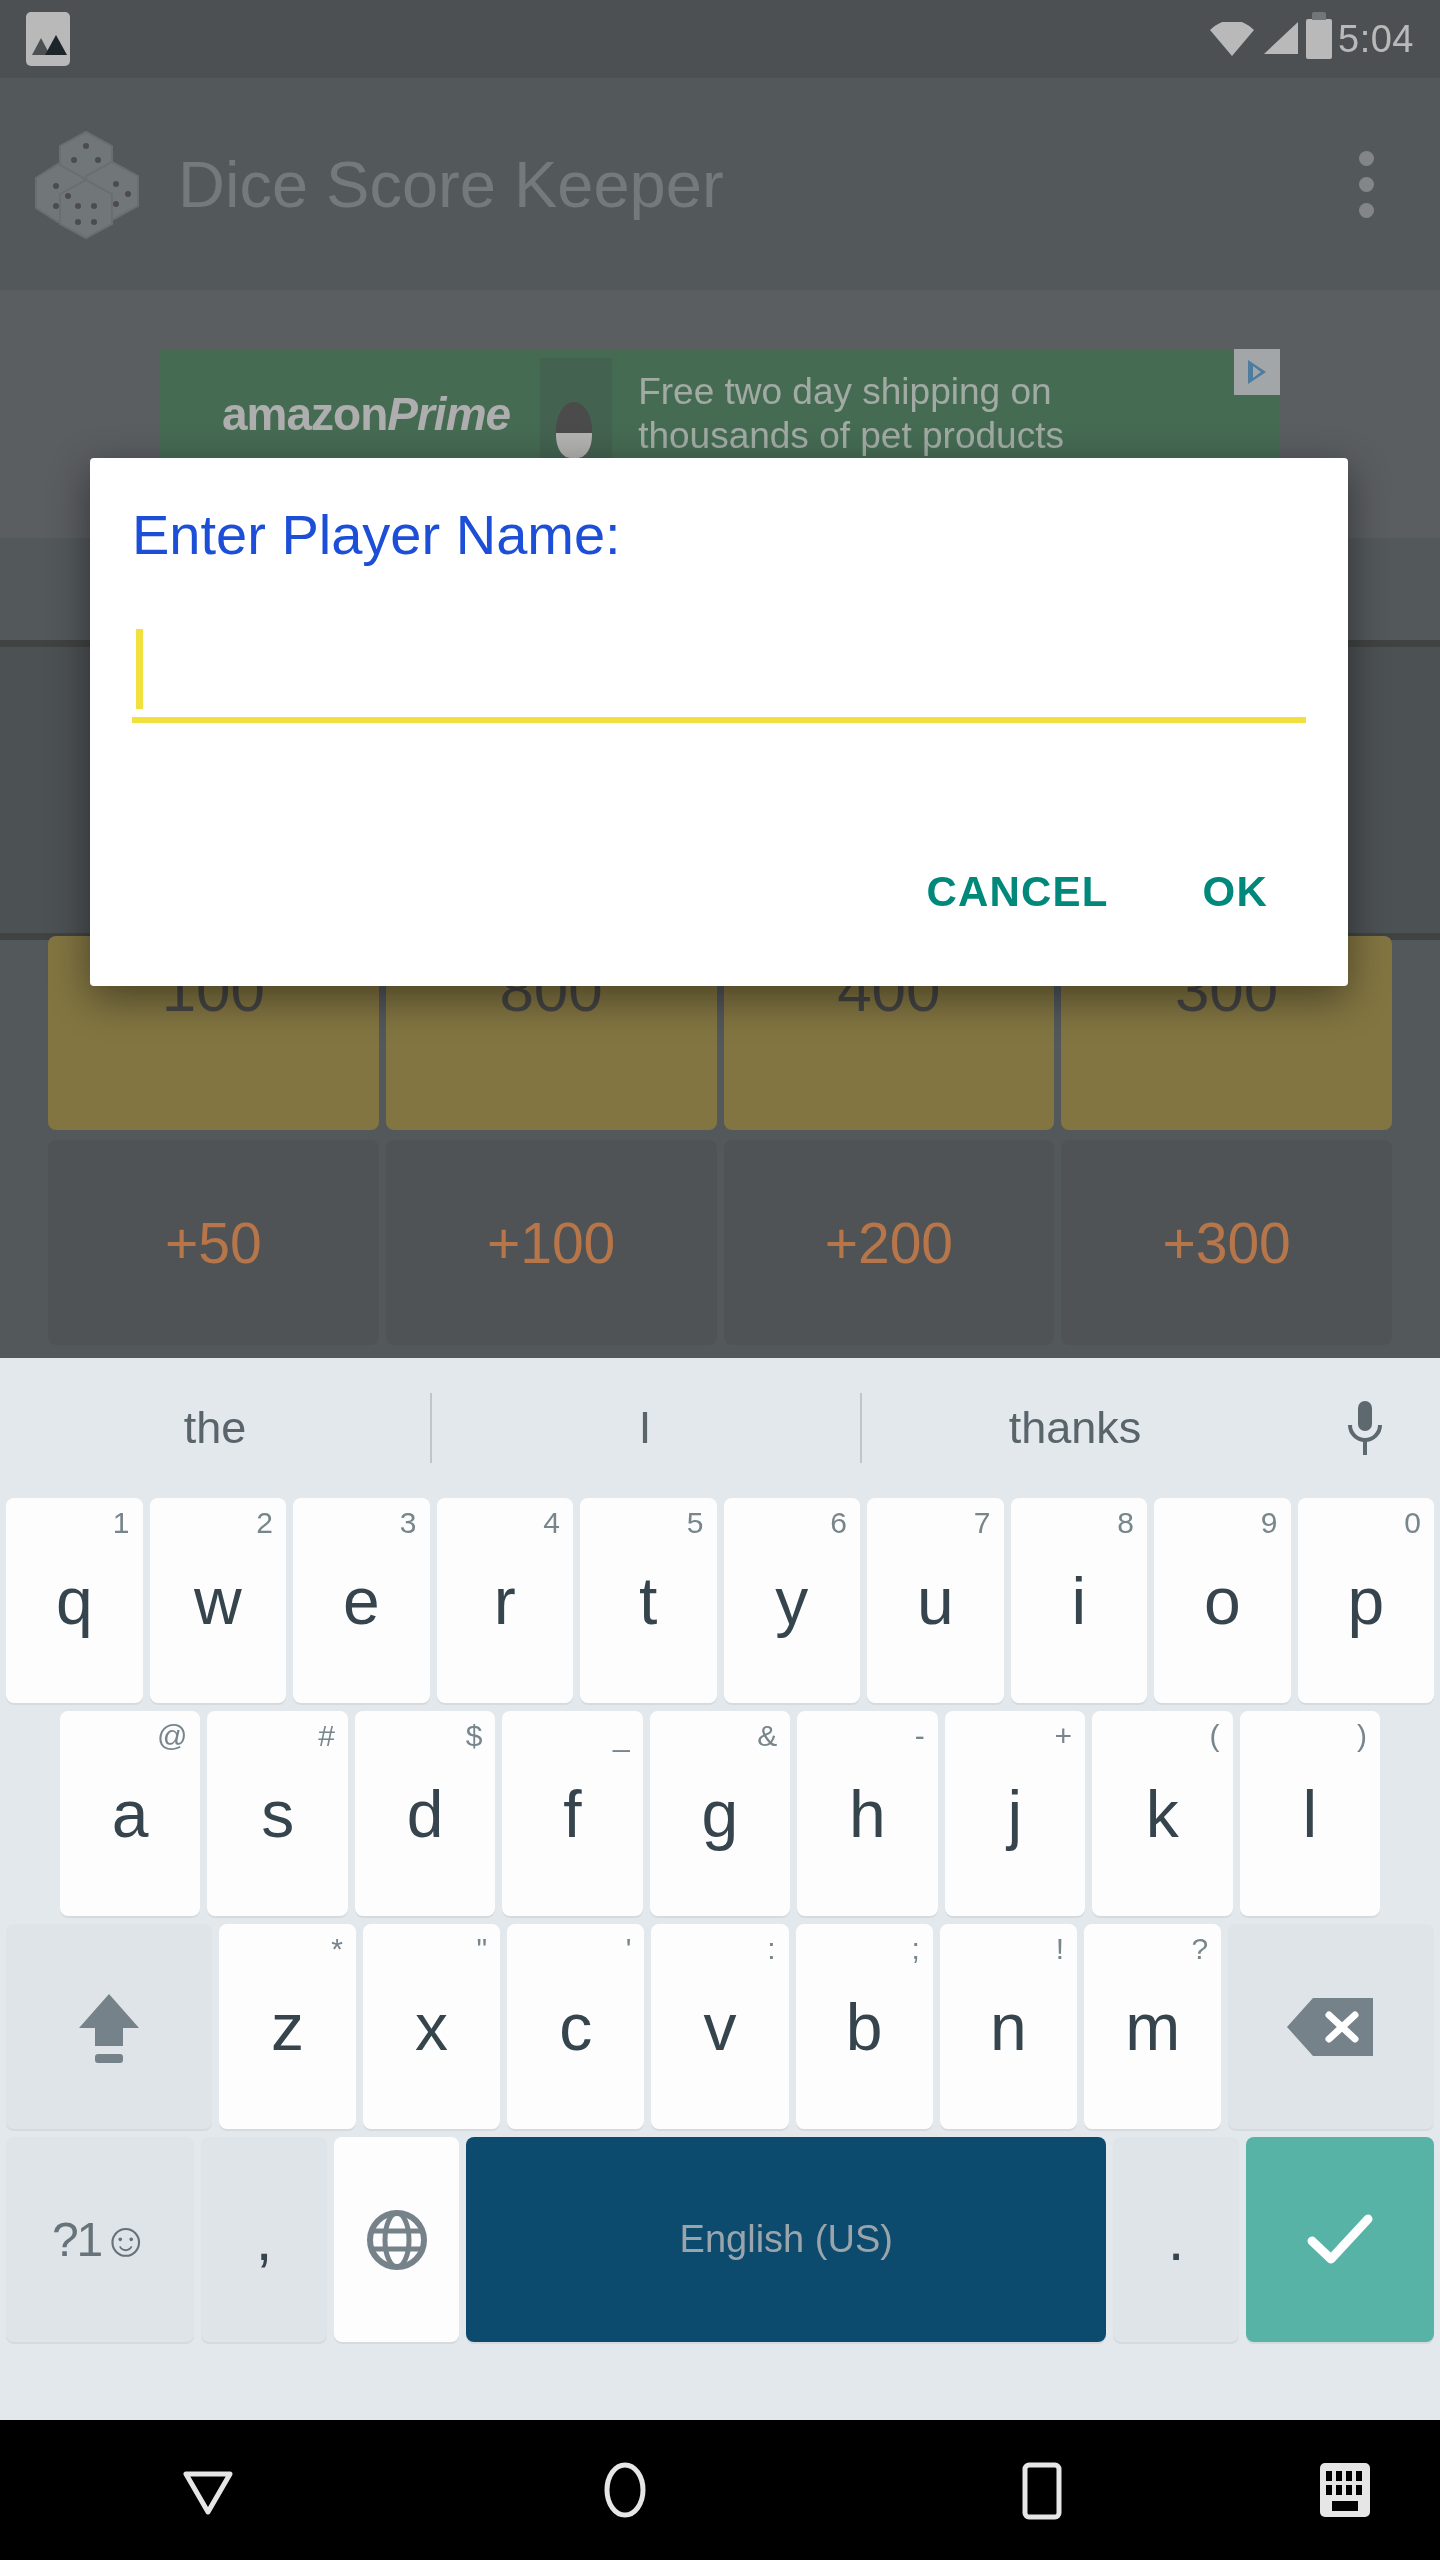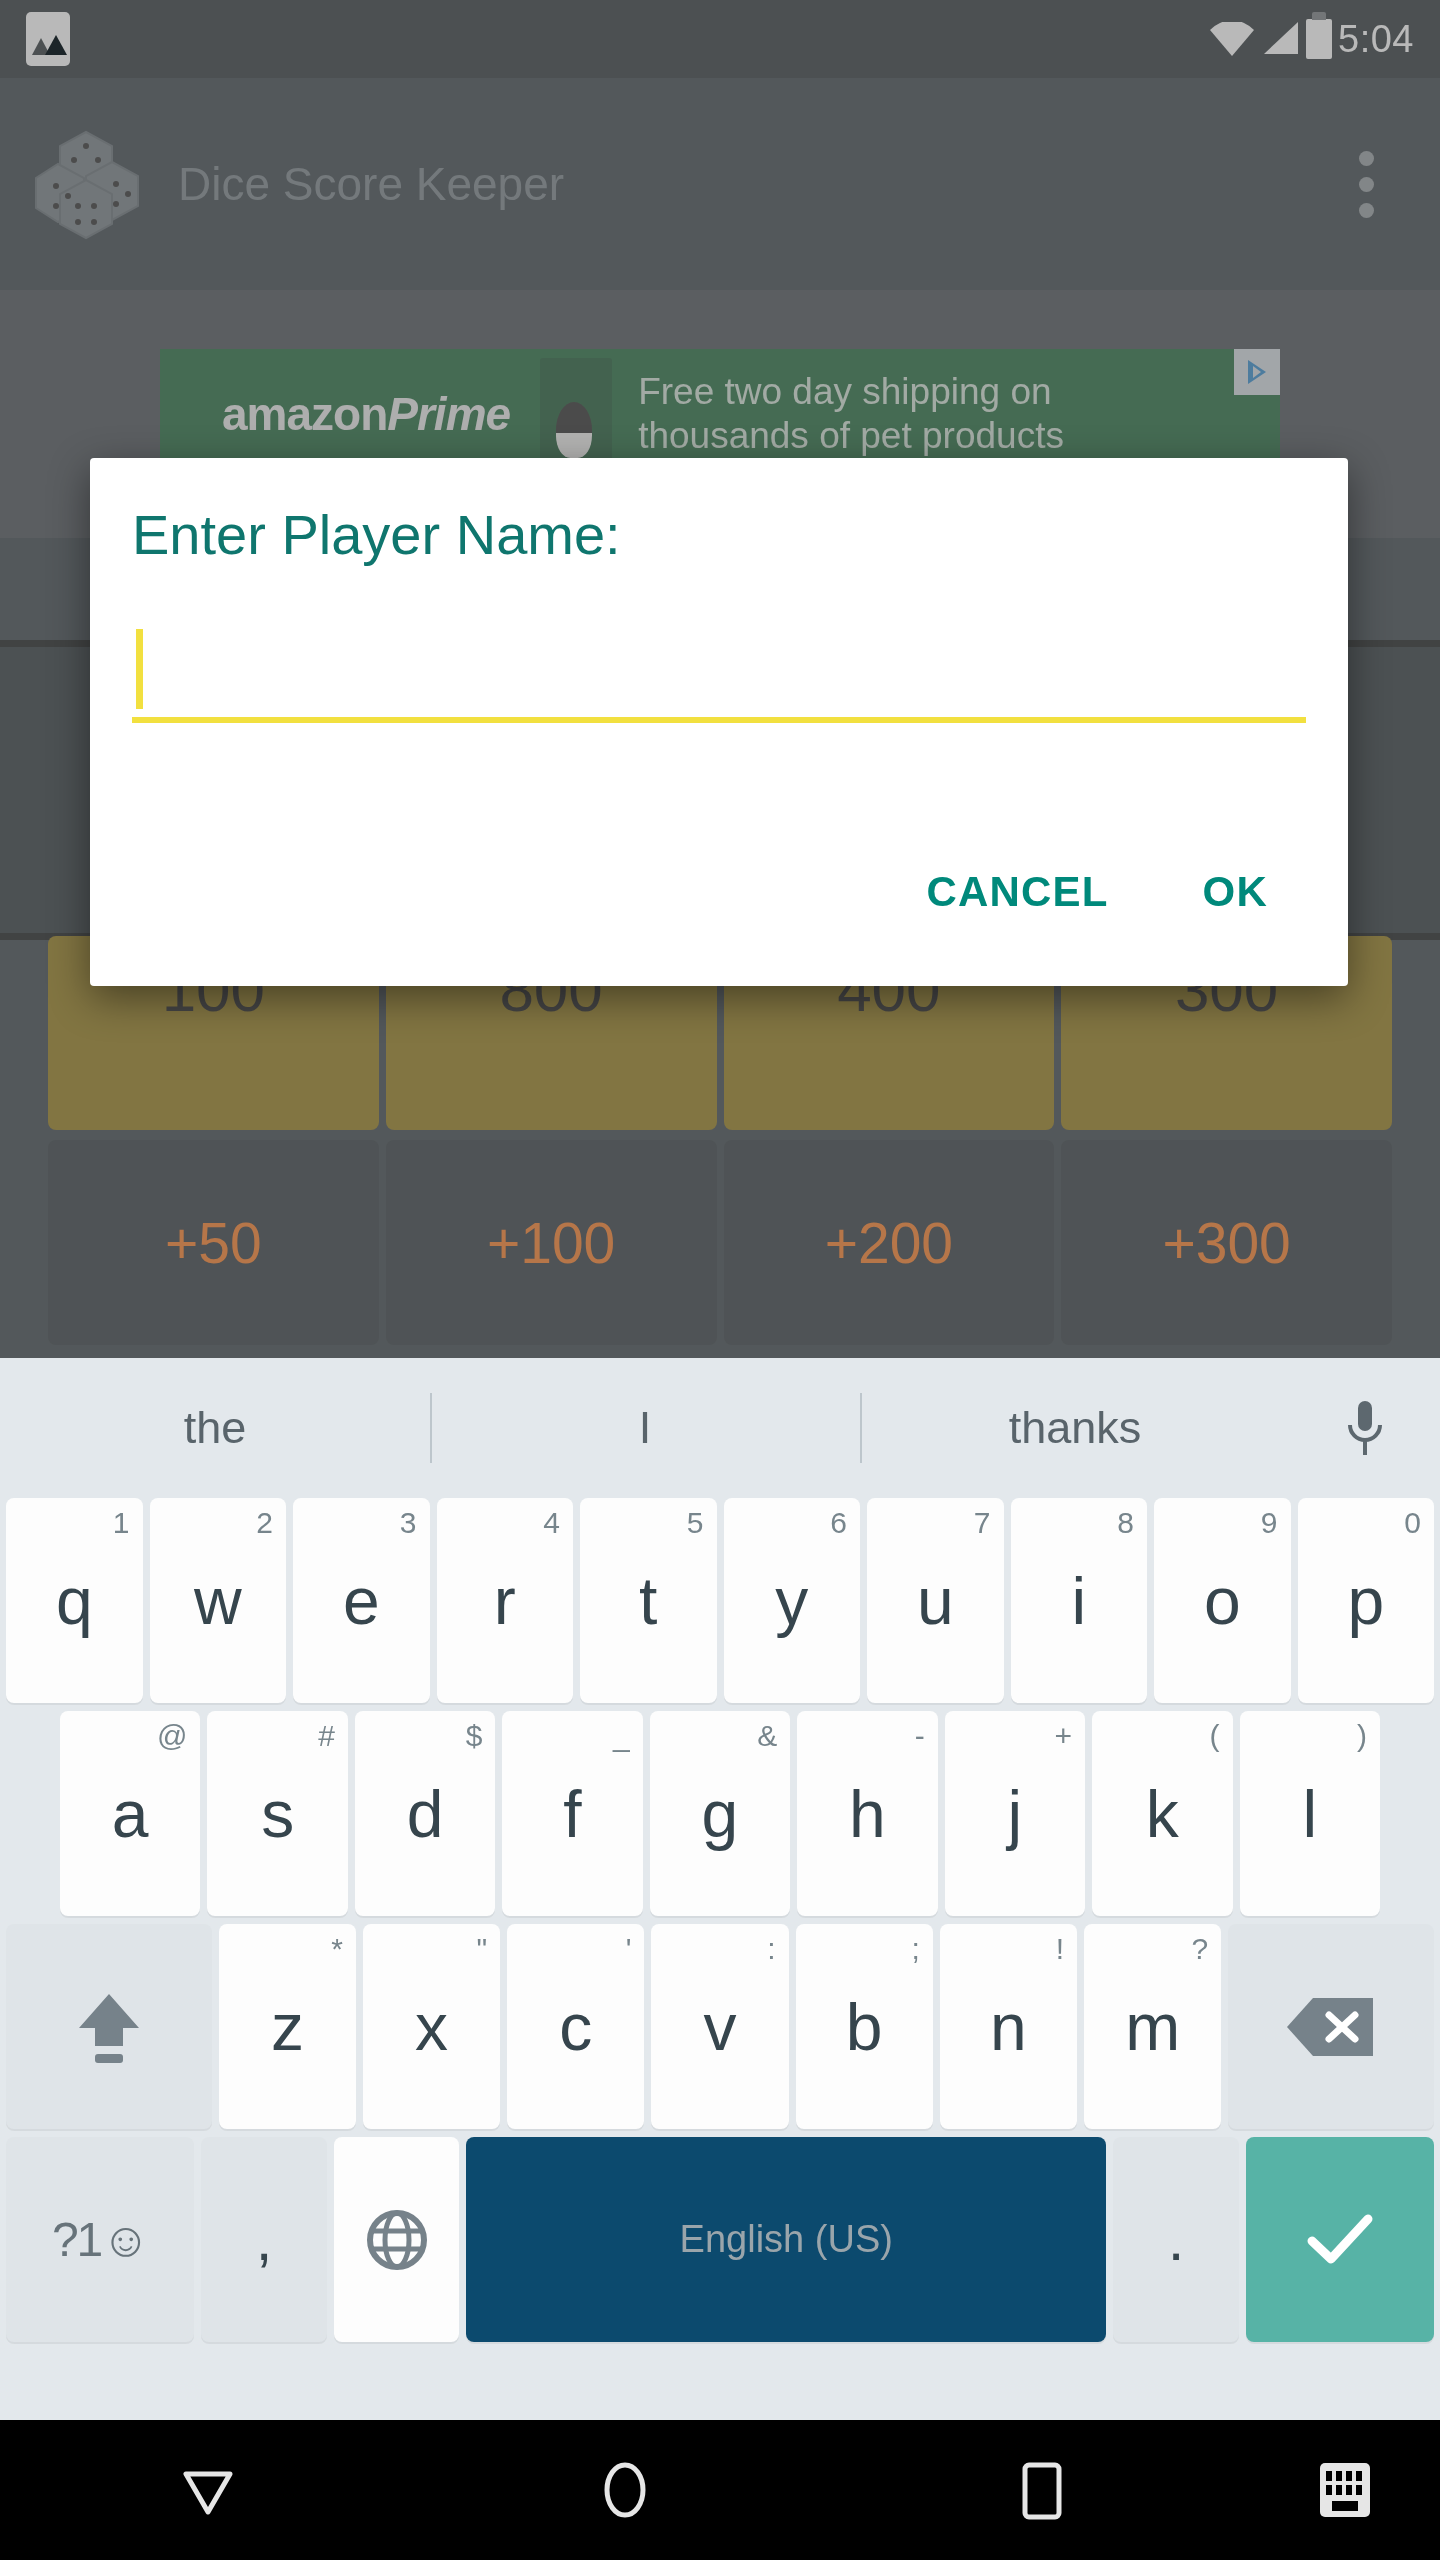"Dice Score Keeper" #app-title { font-size: 46px -> 65px }
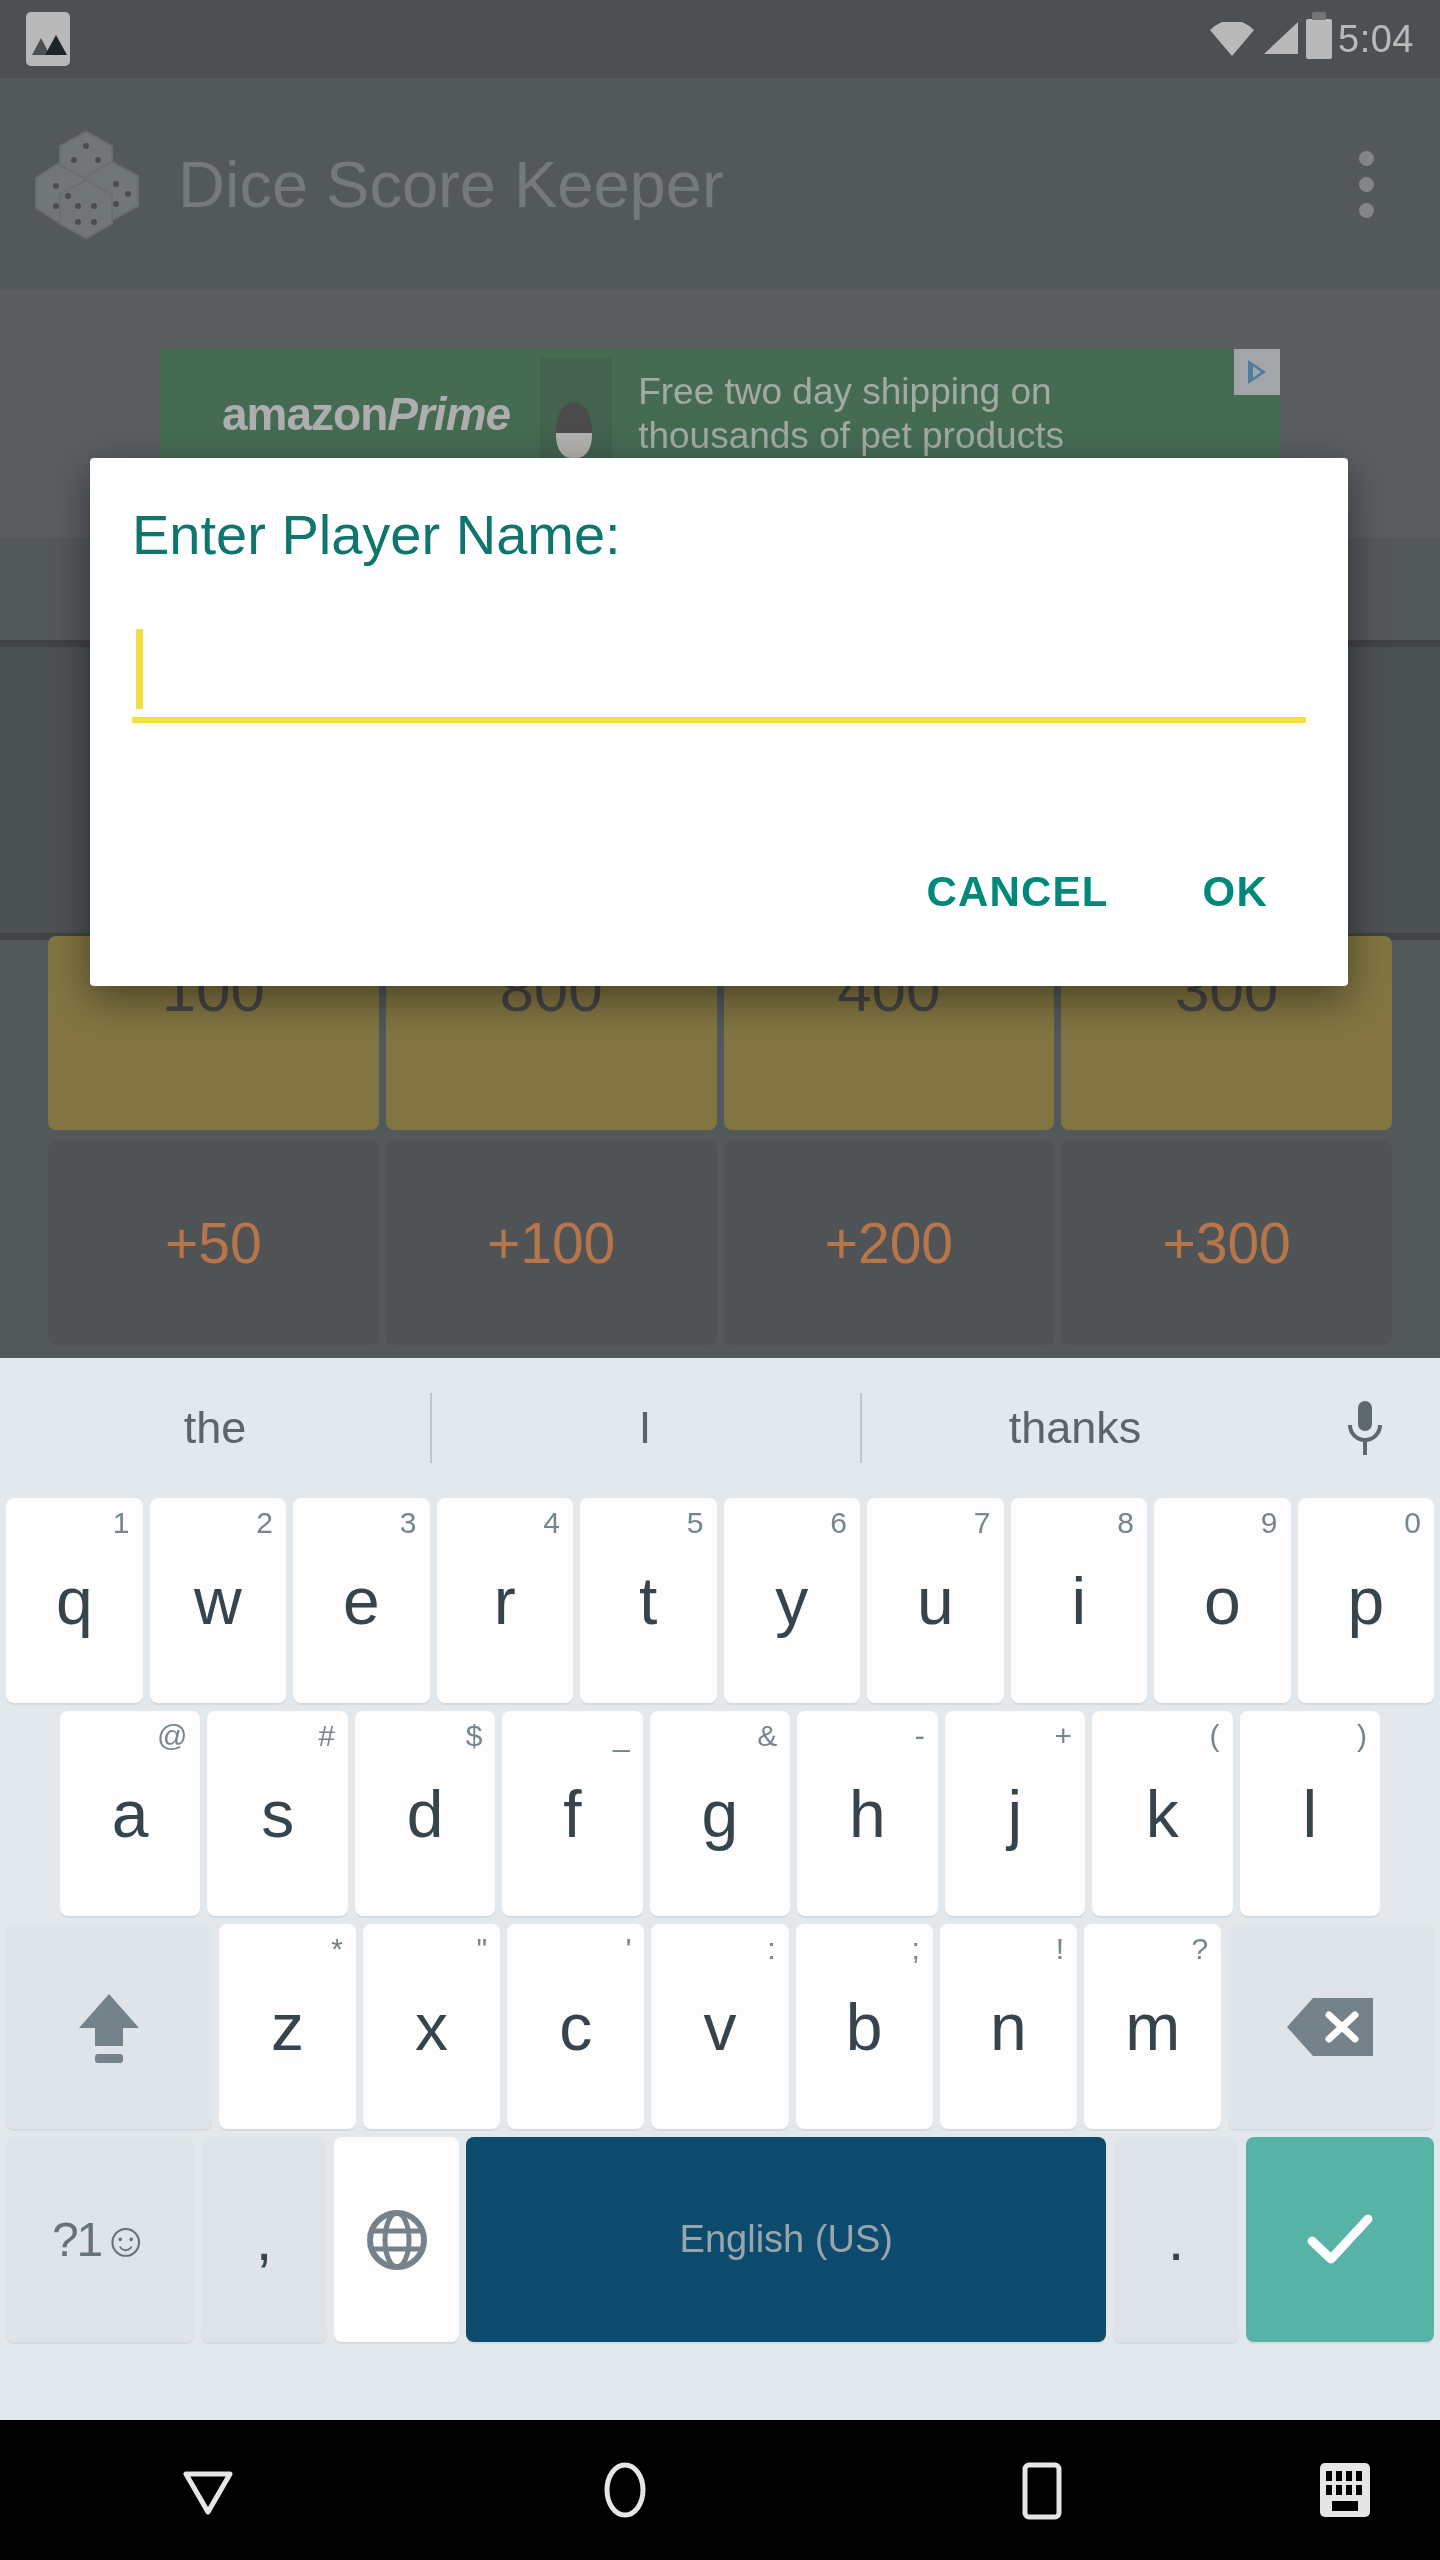"Enter Player Name:" #dialog-title { color: #0f766e -> #1d4ed8 }
